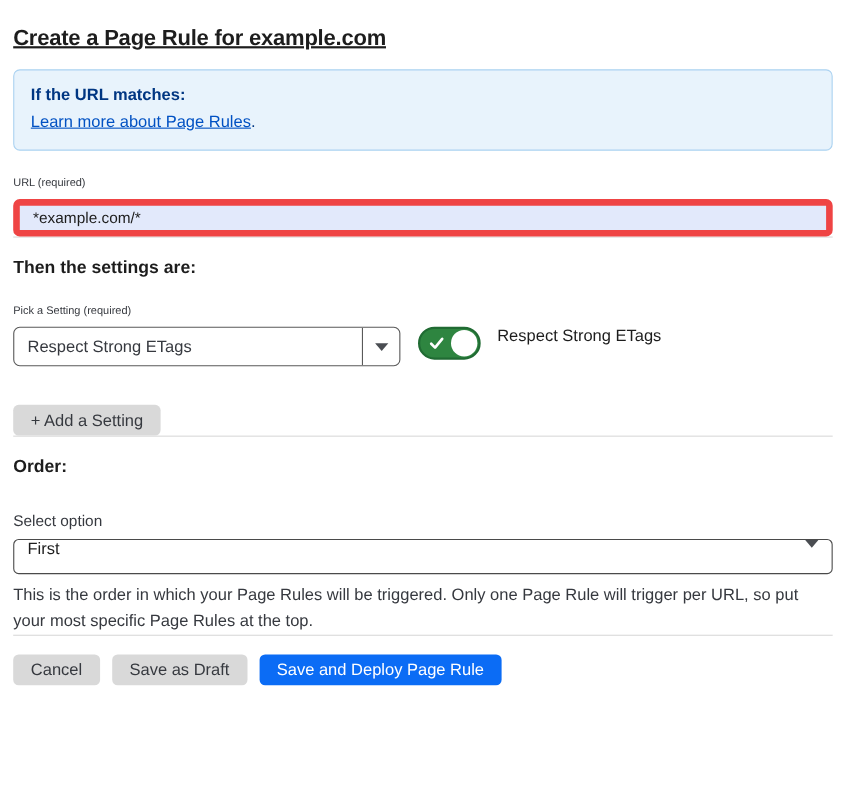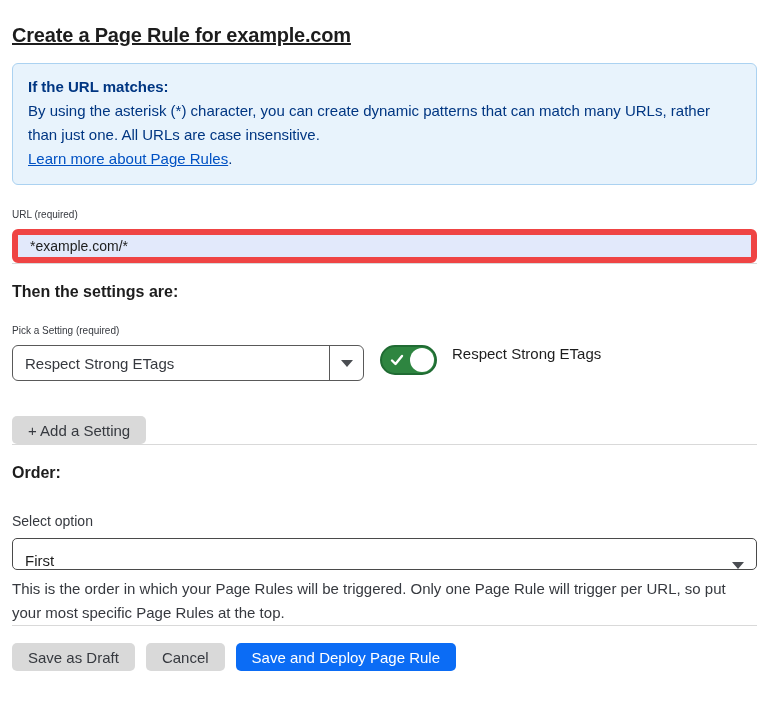"By using the asterisk (*)" div { html: <div>By using the asterisk (*) character, you can create dynamic patterns that can match many URLs, rather than just one. All URLs are case insensitive.</div> -> none }
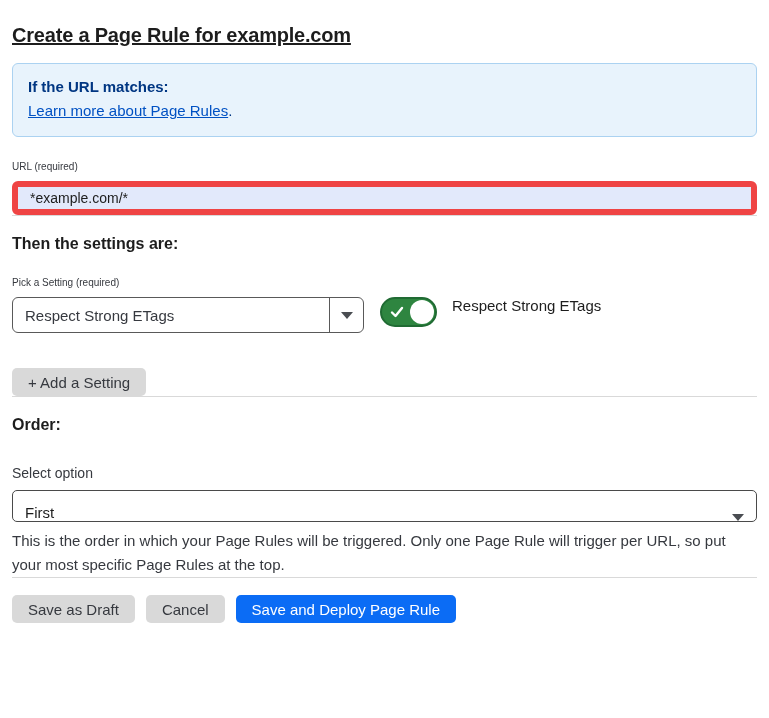"First" .order-select { align-items: flex-end -> flex-start }
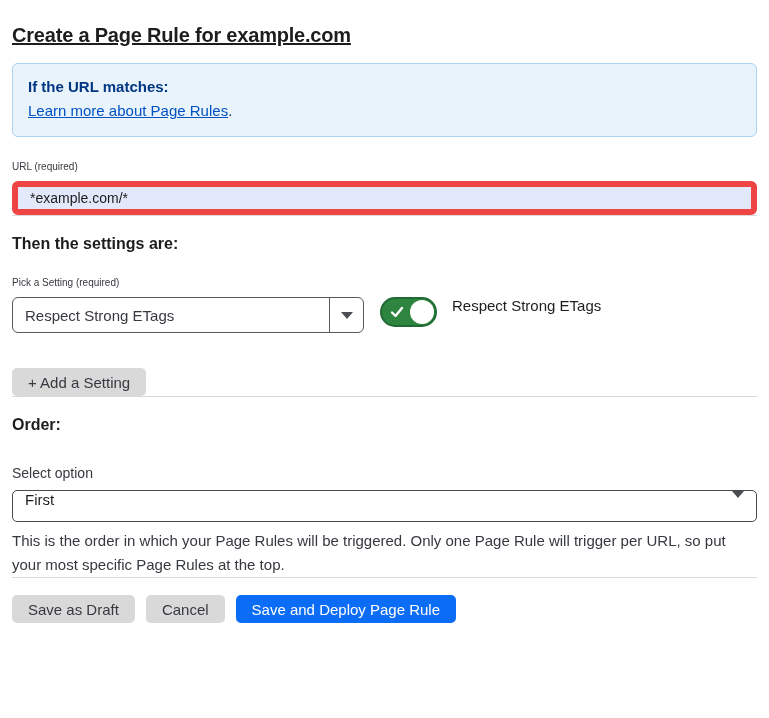"Save as Draft" button.btn { order: before "Cancel" -> after "Cancel" }
